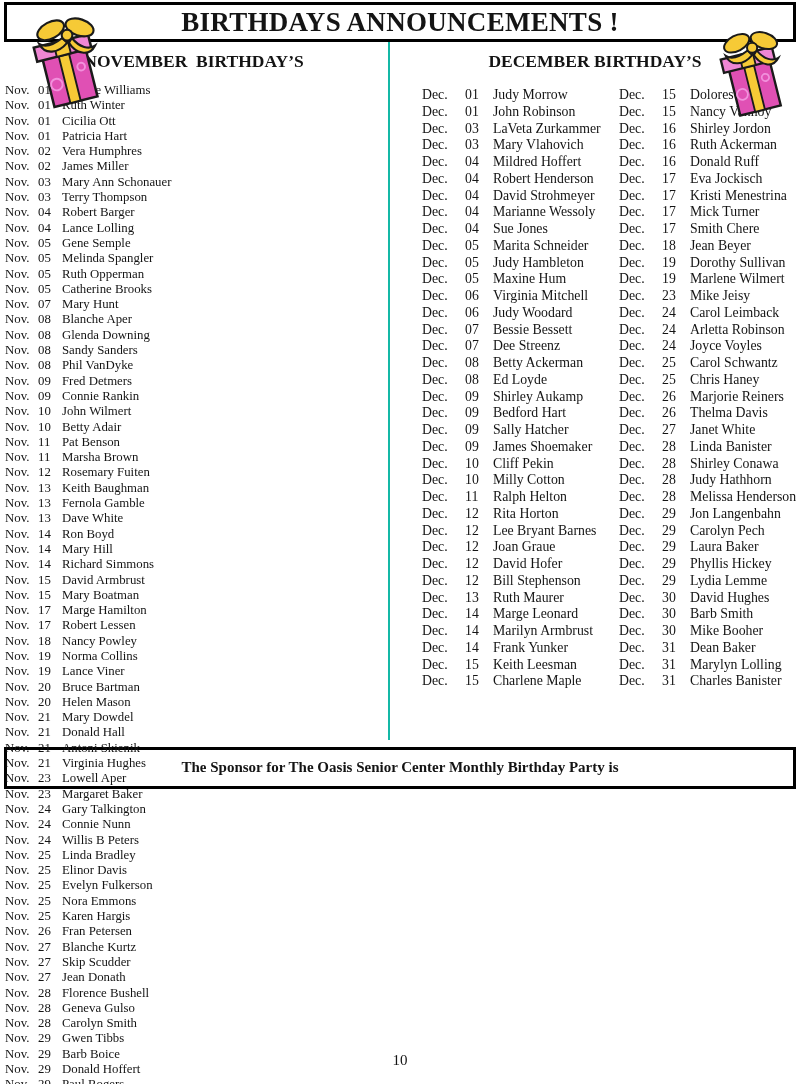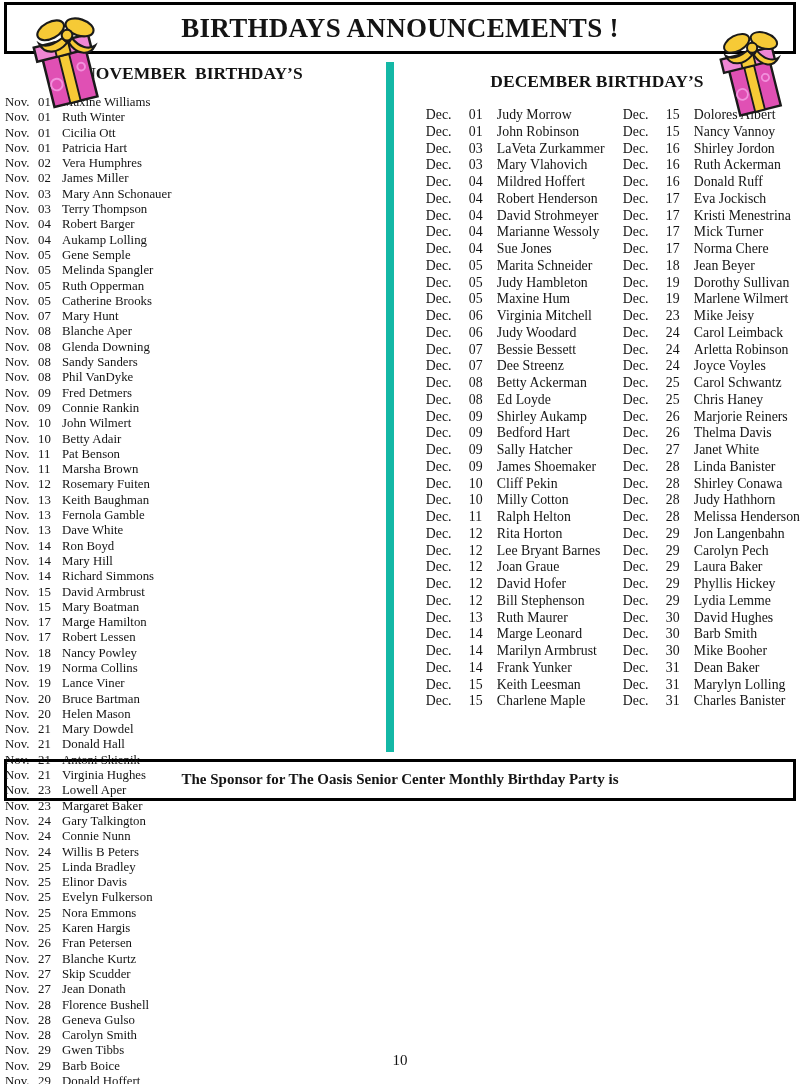"BIRTHDAYS ANNOUNCEMENTS !" .banner { height: 52px -> 40px }
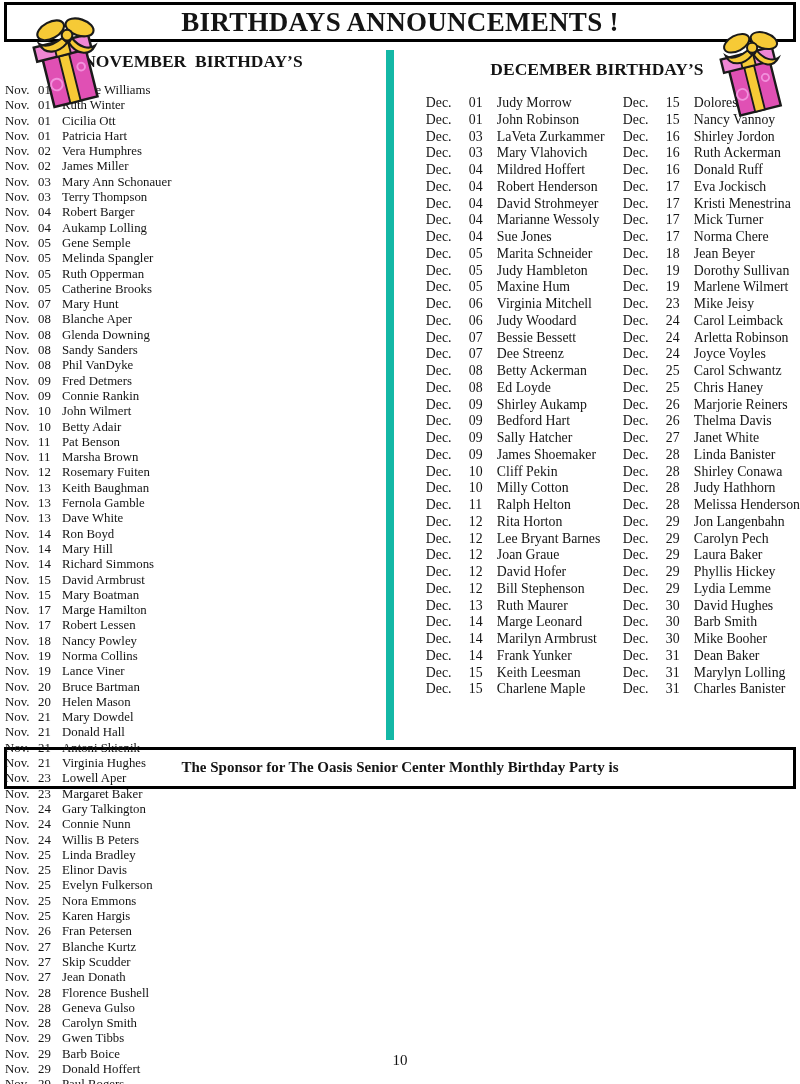"DECEMBER BIRTHDAY’S" .panel-dec { border-left: 8px solid #14b8a6 -> 2px solid #14b8a6; margin-top: 8px -> none }
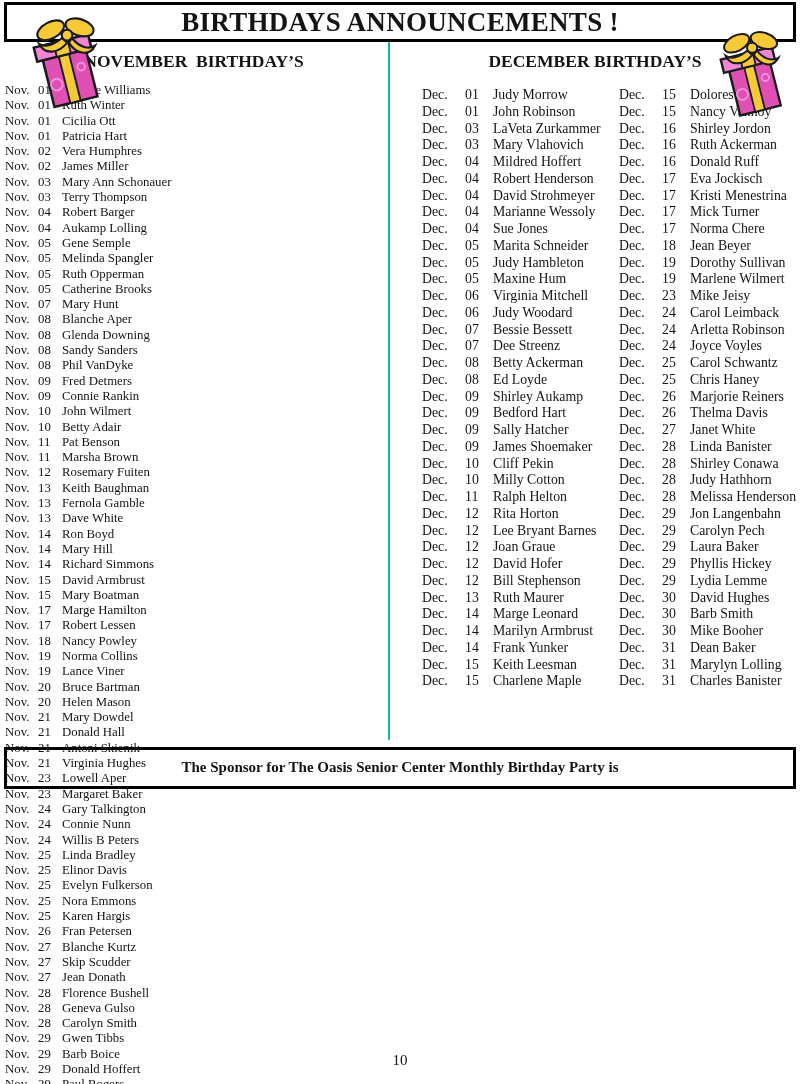"Aukamp Lolling" span.bd-name { text: Aukamp -> Lance }
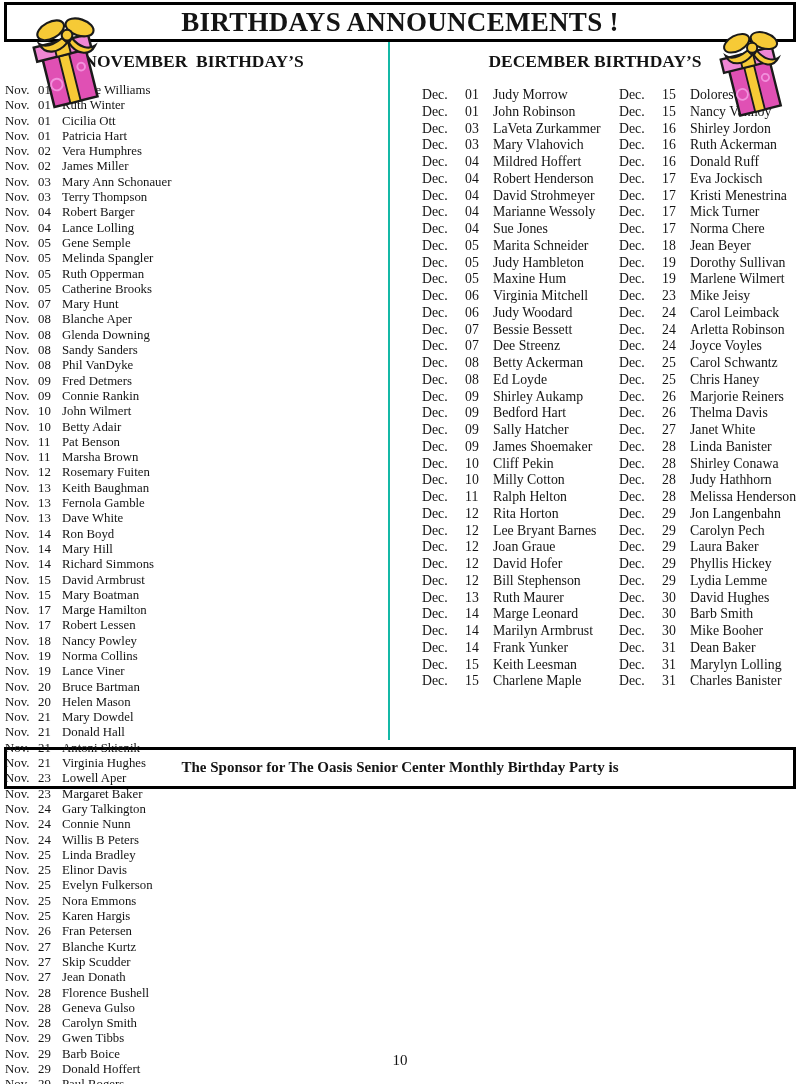"Norma Chere" span.bd-name { text: Norma -> Smith }
